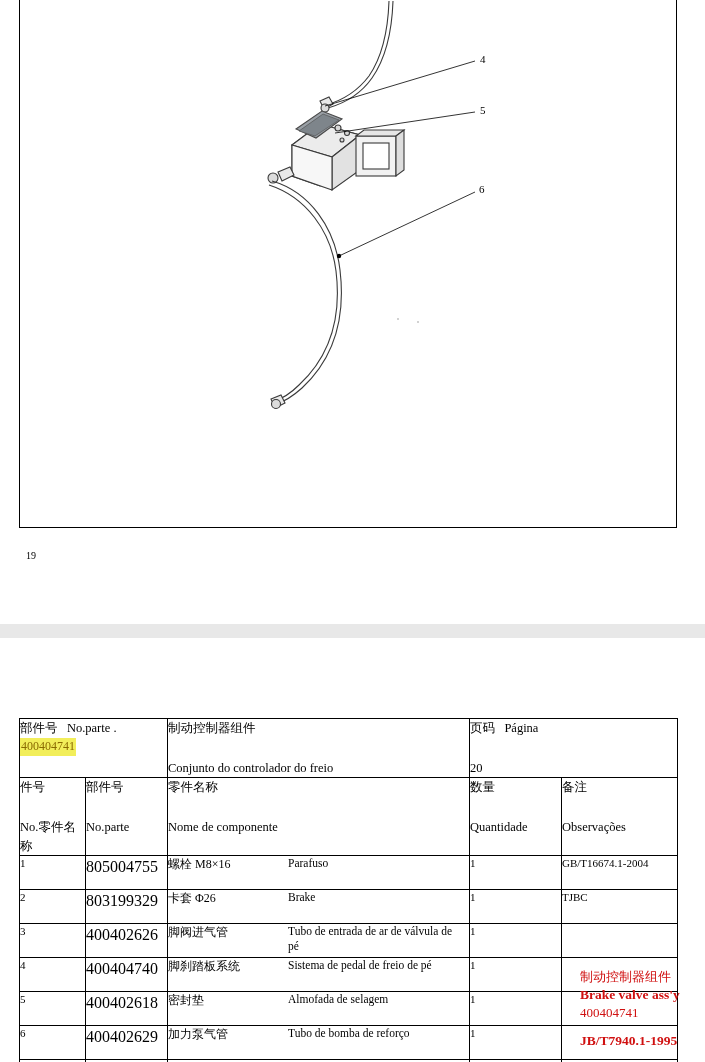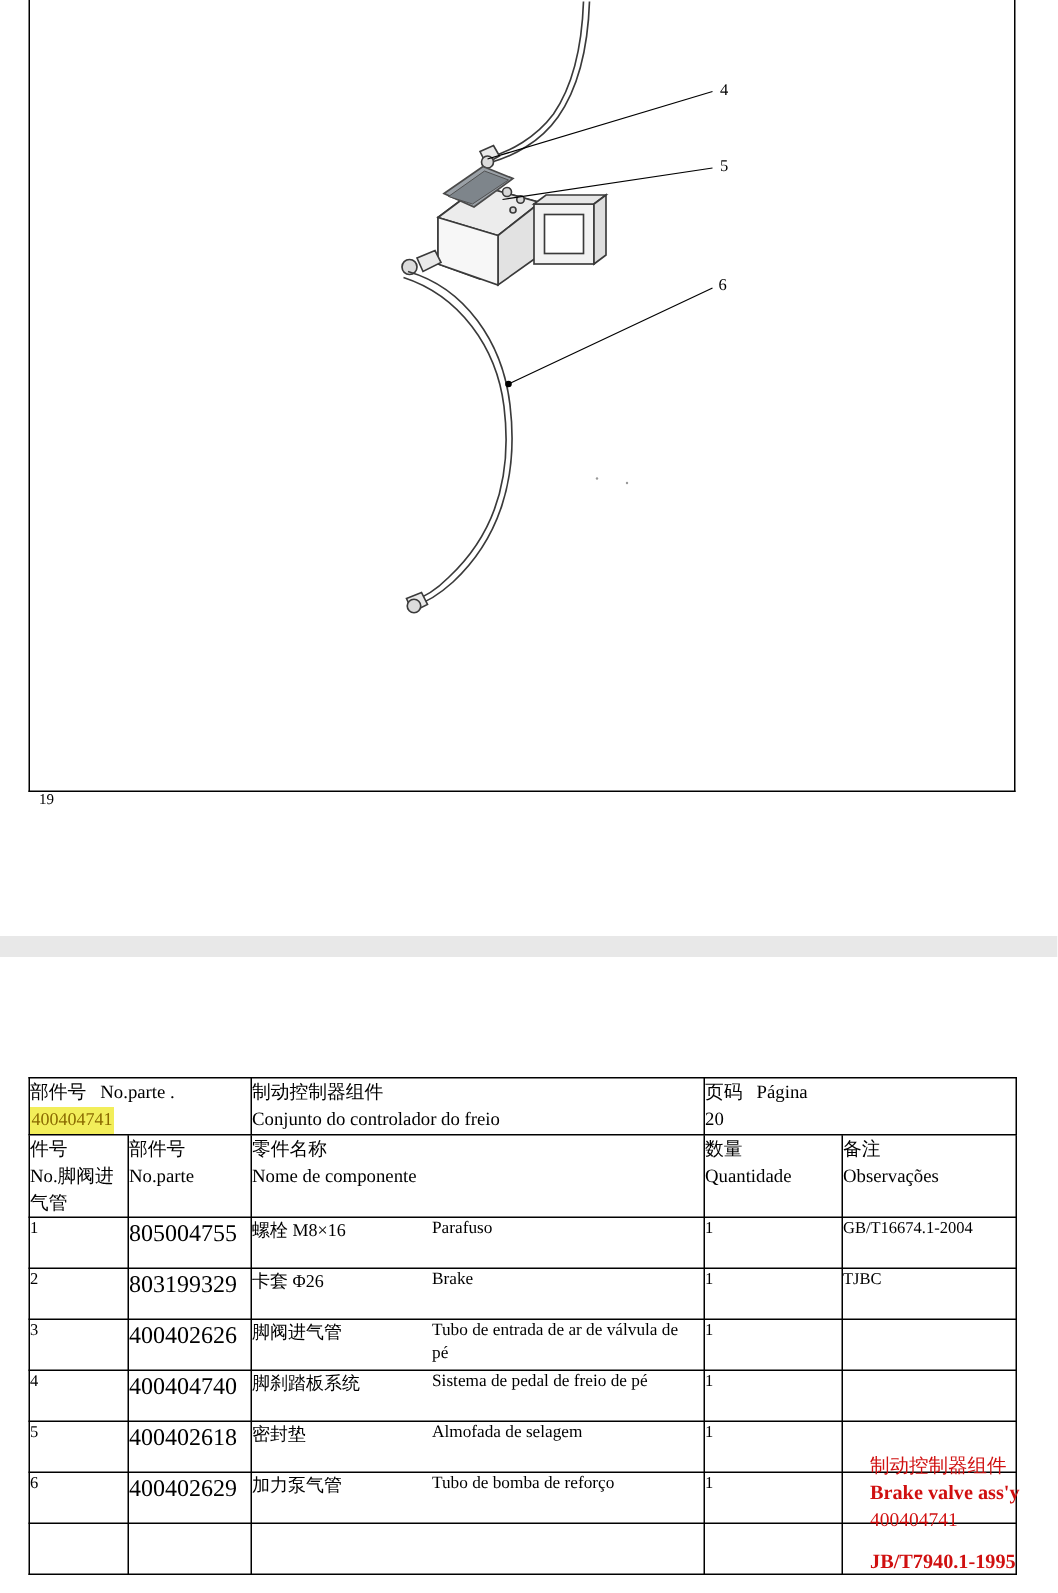"19" .page-num-top { top: 528px -> 550px }
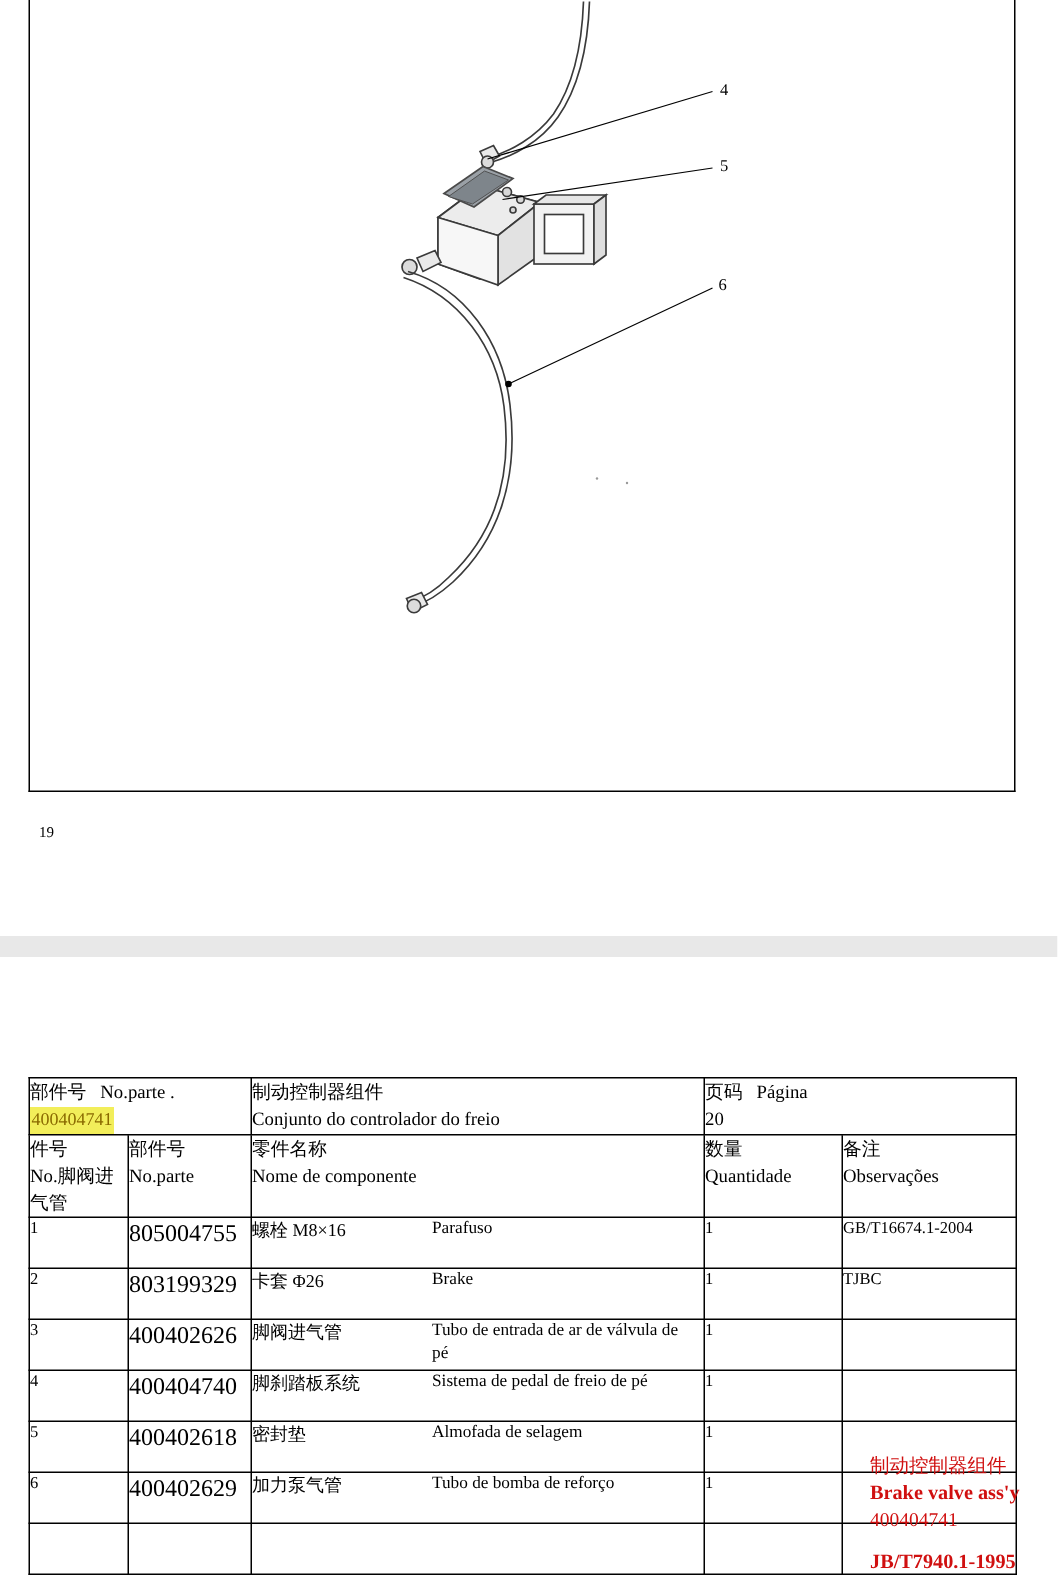"Conjunto do controlador do freio" .hdr-cell .pt { margin-top: none -> 22px }
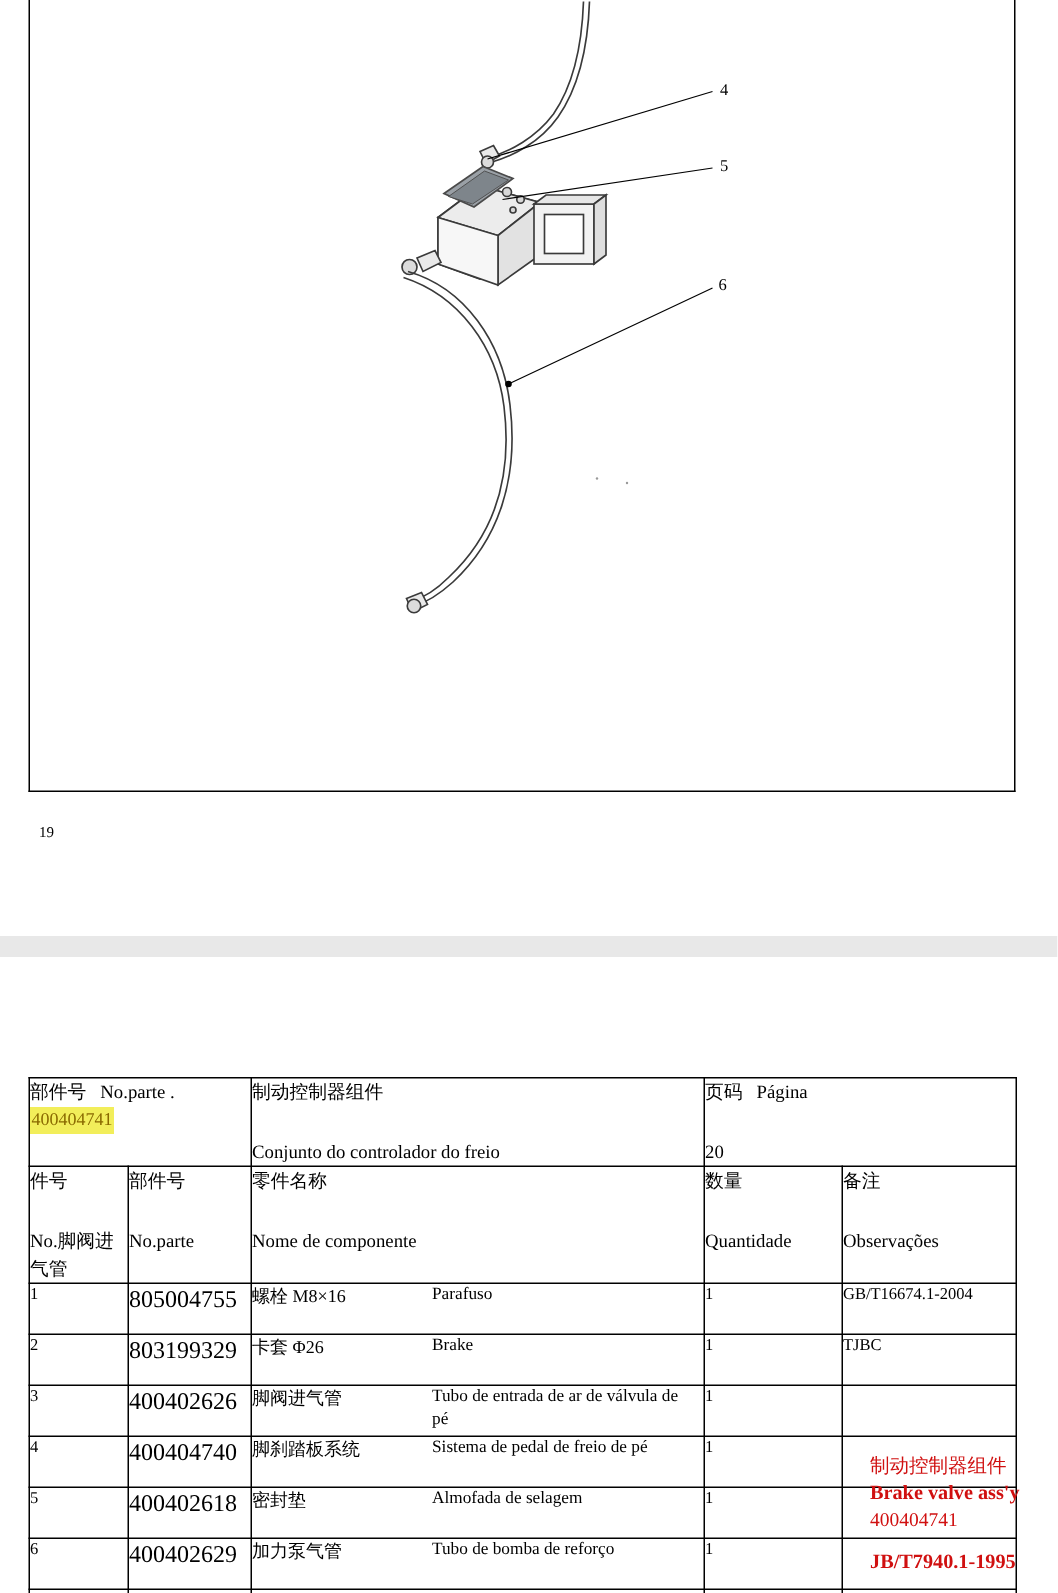"No.脚阀进气管" span.pt { text: No.脚阀进气管 -> No.零件名称 }
